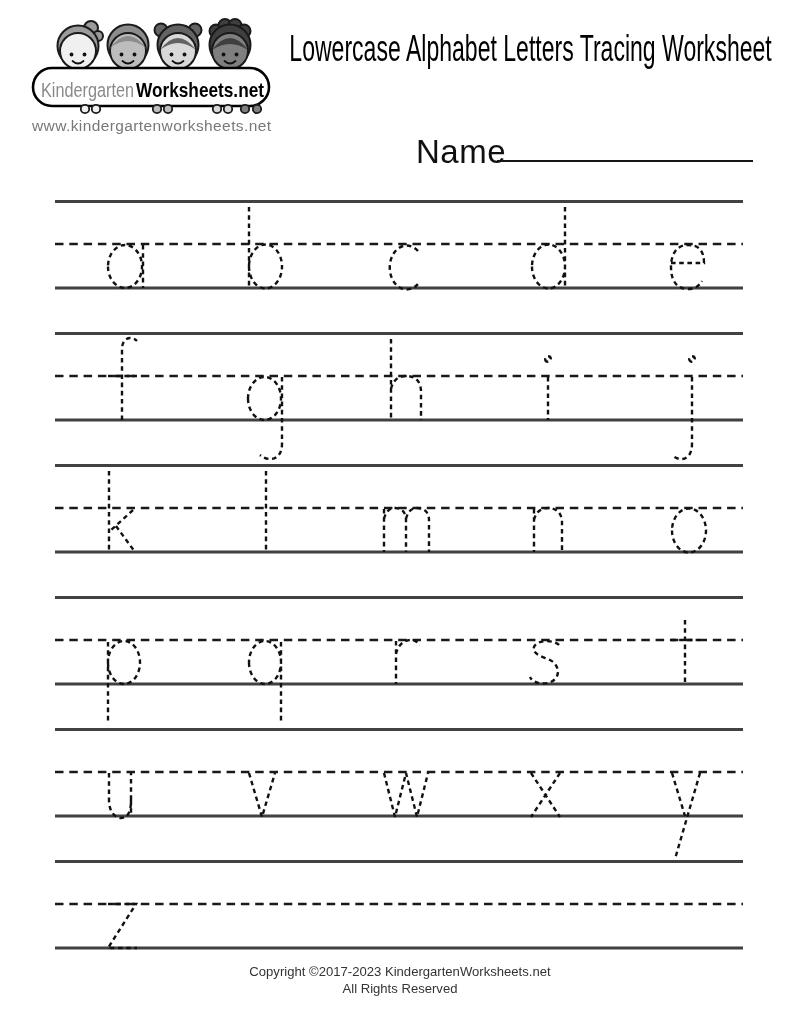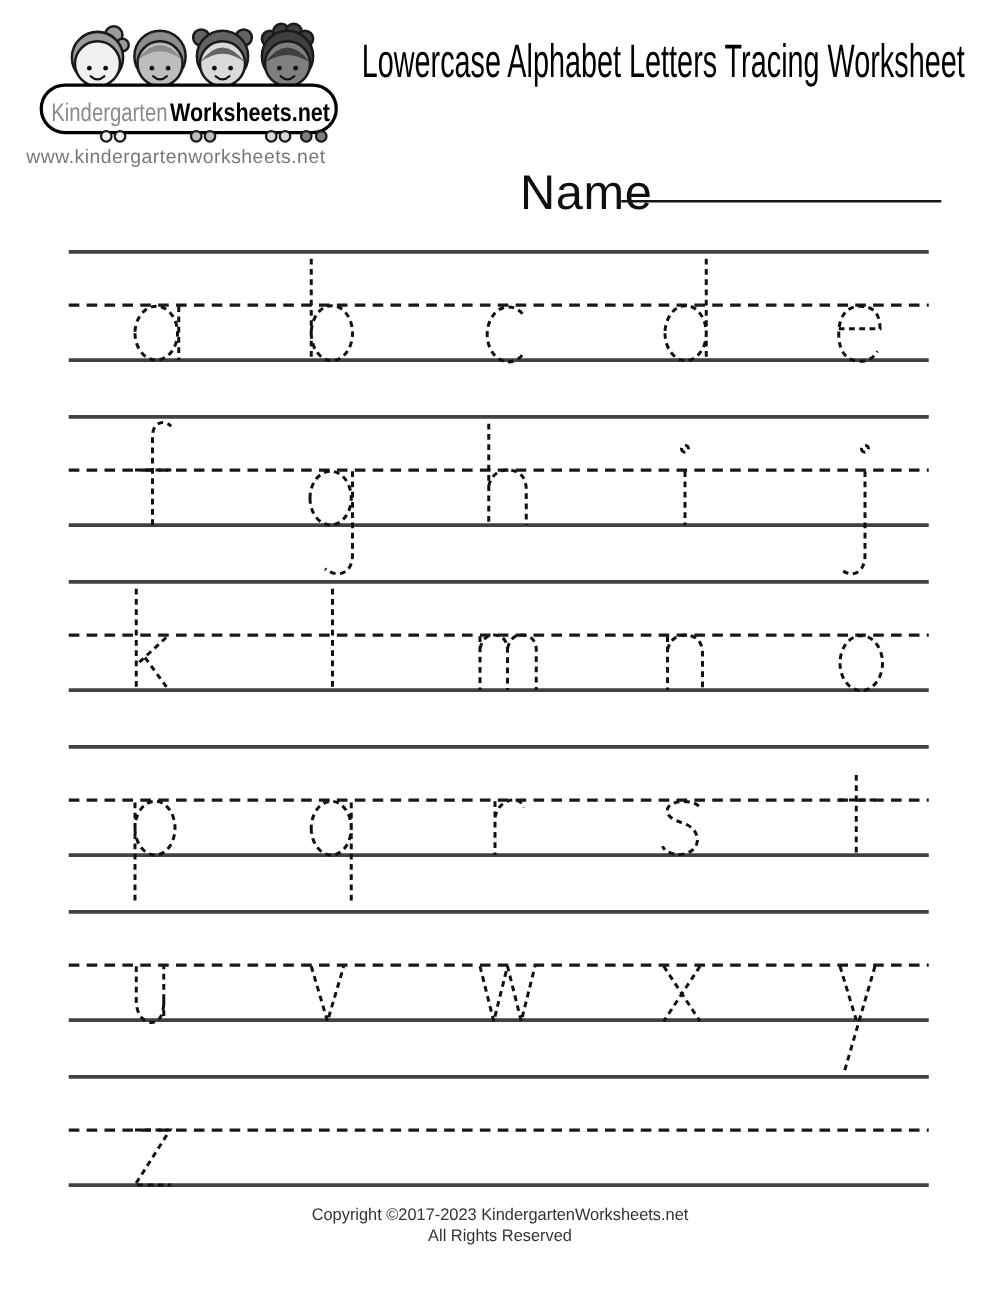"www.kindergartenworksheets.net" .site-url { left: 21px -> 32px }
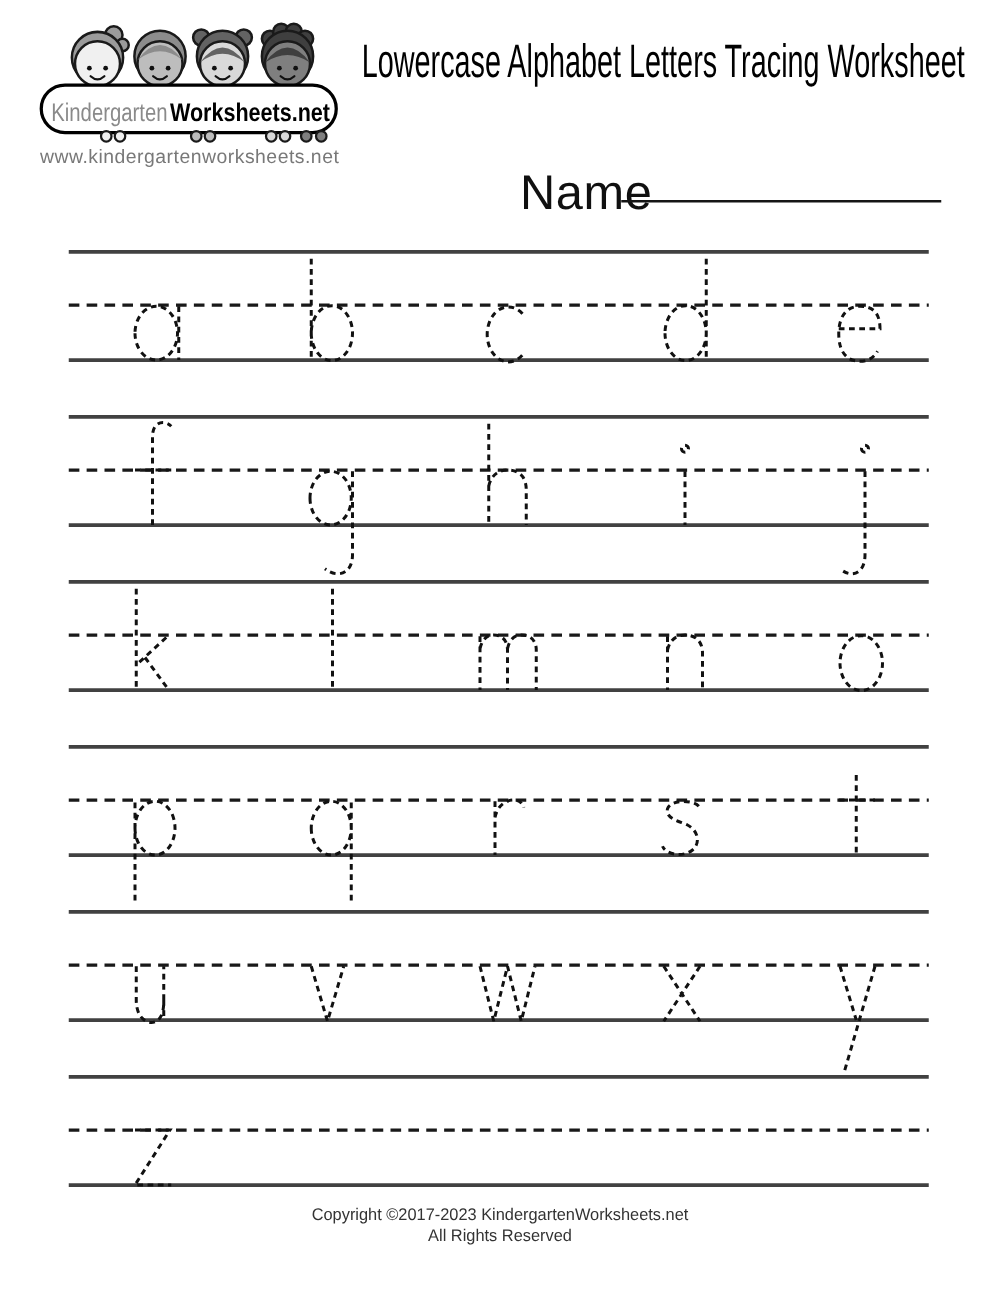"Name" .name-label { font-size: 39px -> 33px }
